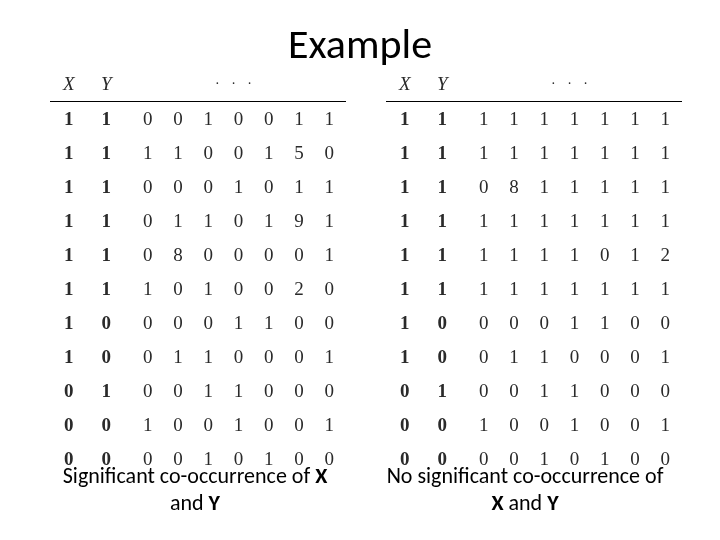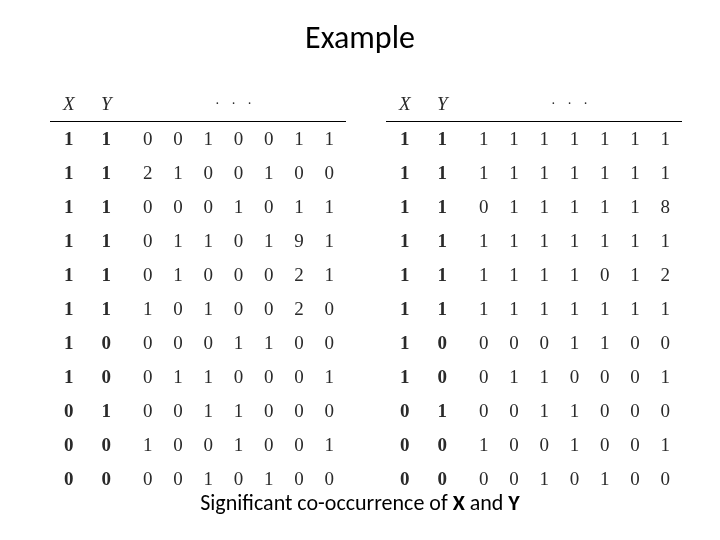"Example" .title { font-size: 32px -> 42px; margin: 0 0 32px 0 -> 0 0 0 0 }
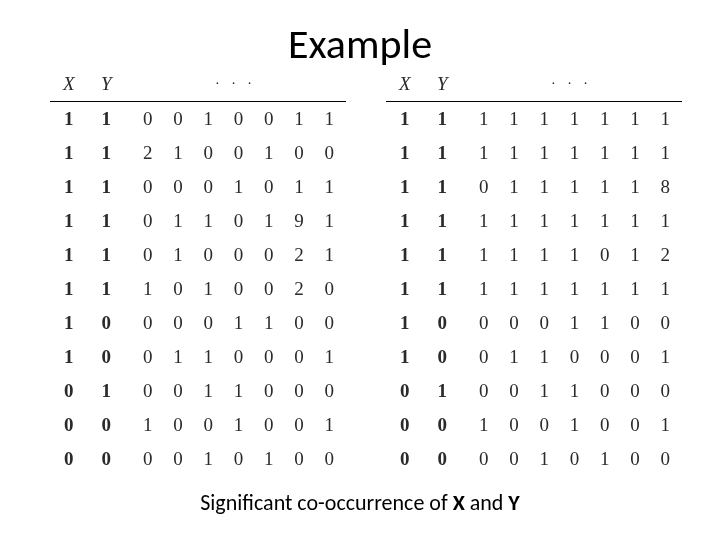"2 1 0 0 1" td.bits { text: 2 1 0 0 1 0 -> 1 1 0 0 1 5 }
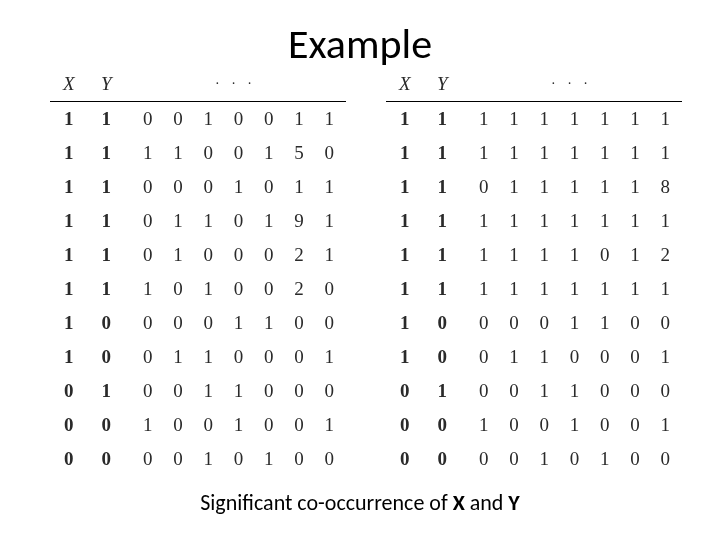"0 1 1 1 1" td.bits { text: 1 1 1 1 1 8 -> 8 1 1 1 1 1 }
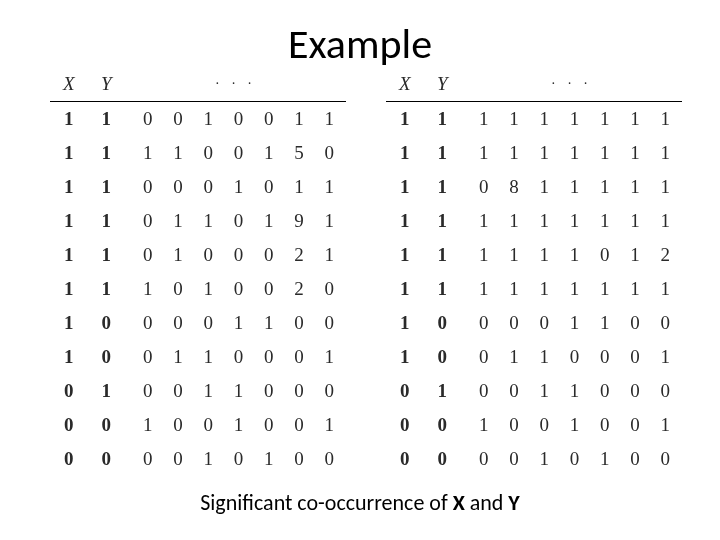"0 1 0 0 0" td.bits { text: 1 0 0 0 2 -> 8 0 0 0 0 }
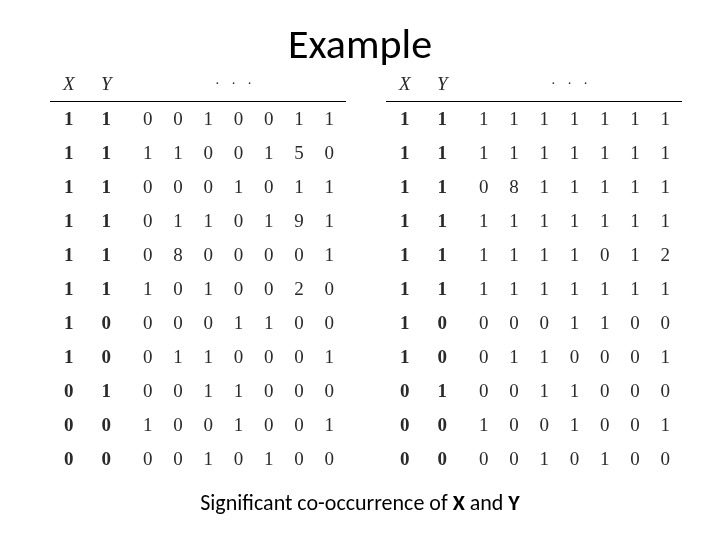"No significant co-occurrence of X" div.caption { html: none -> <div> <span>No significant co-occurrence of </span><b>X</b><span> and </span><b>Y</b> </div> }
